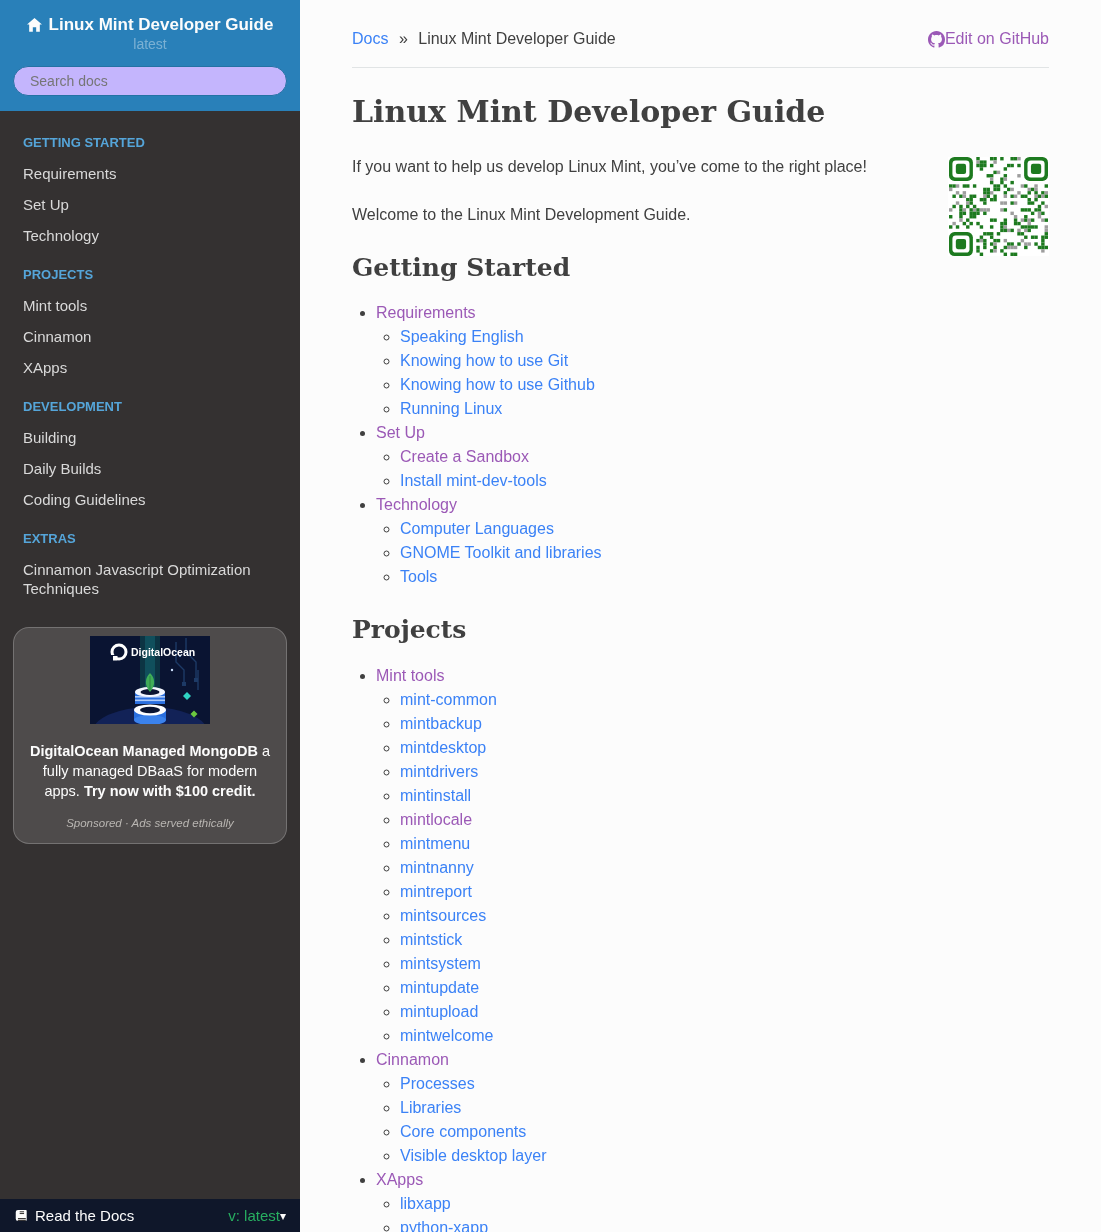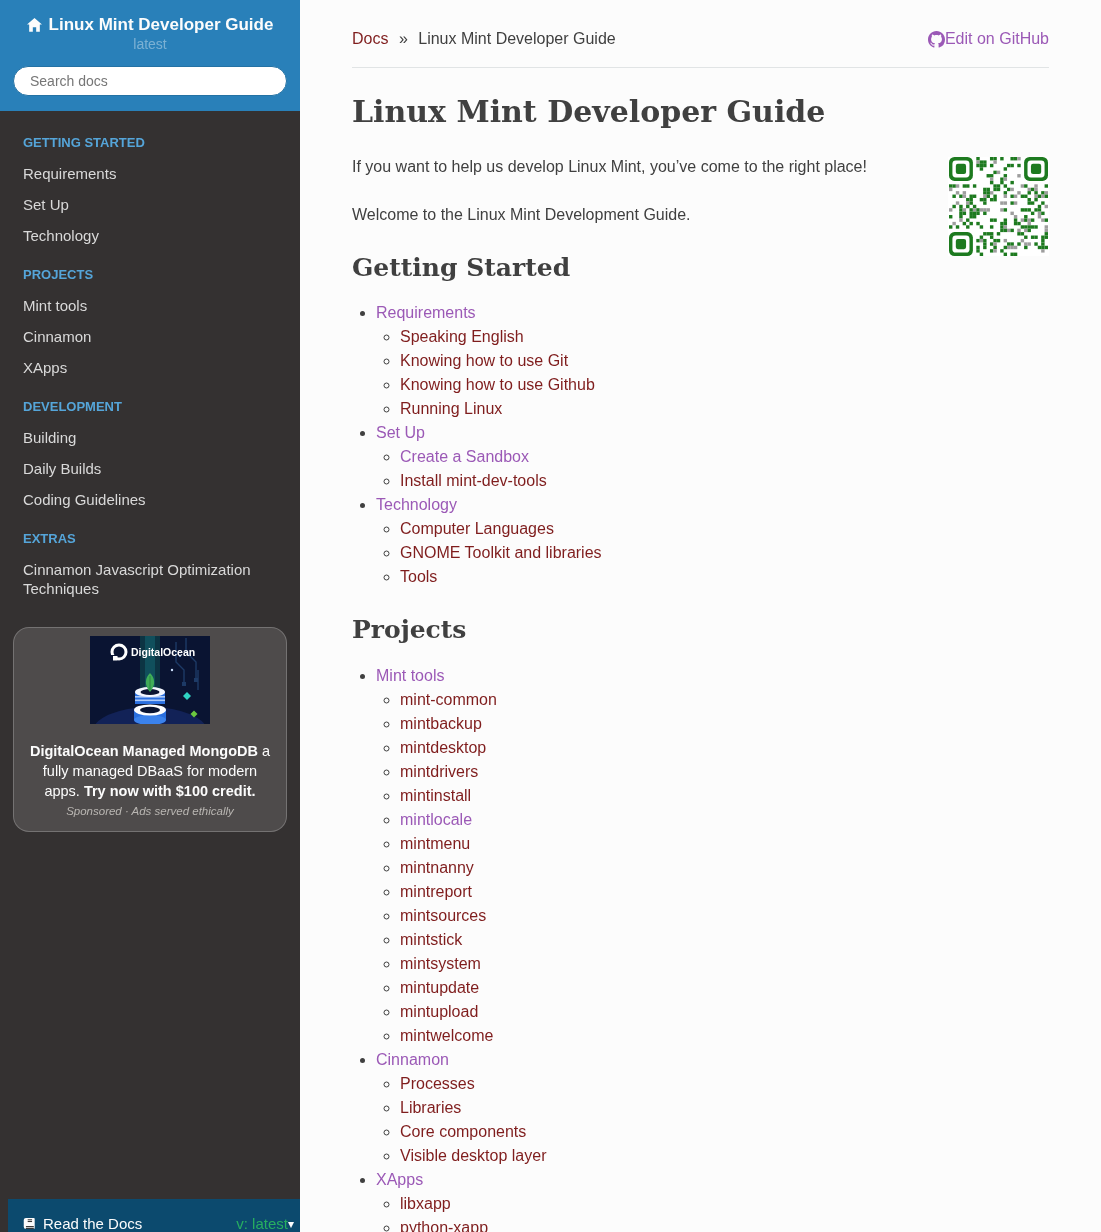"Docs" .blue { color: #7f1d1d -> #3b82f6 }
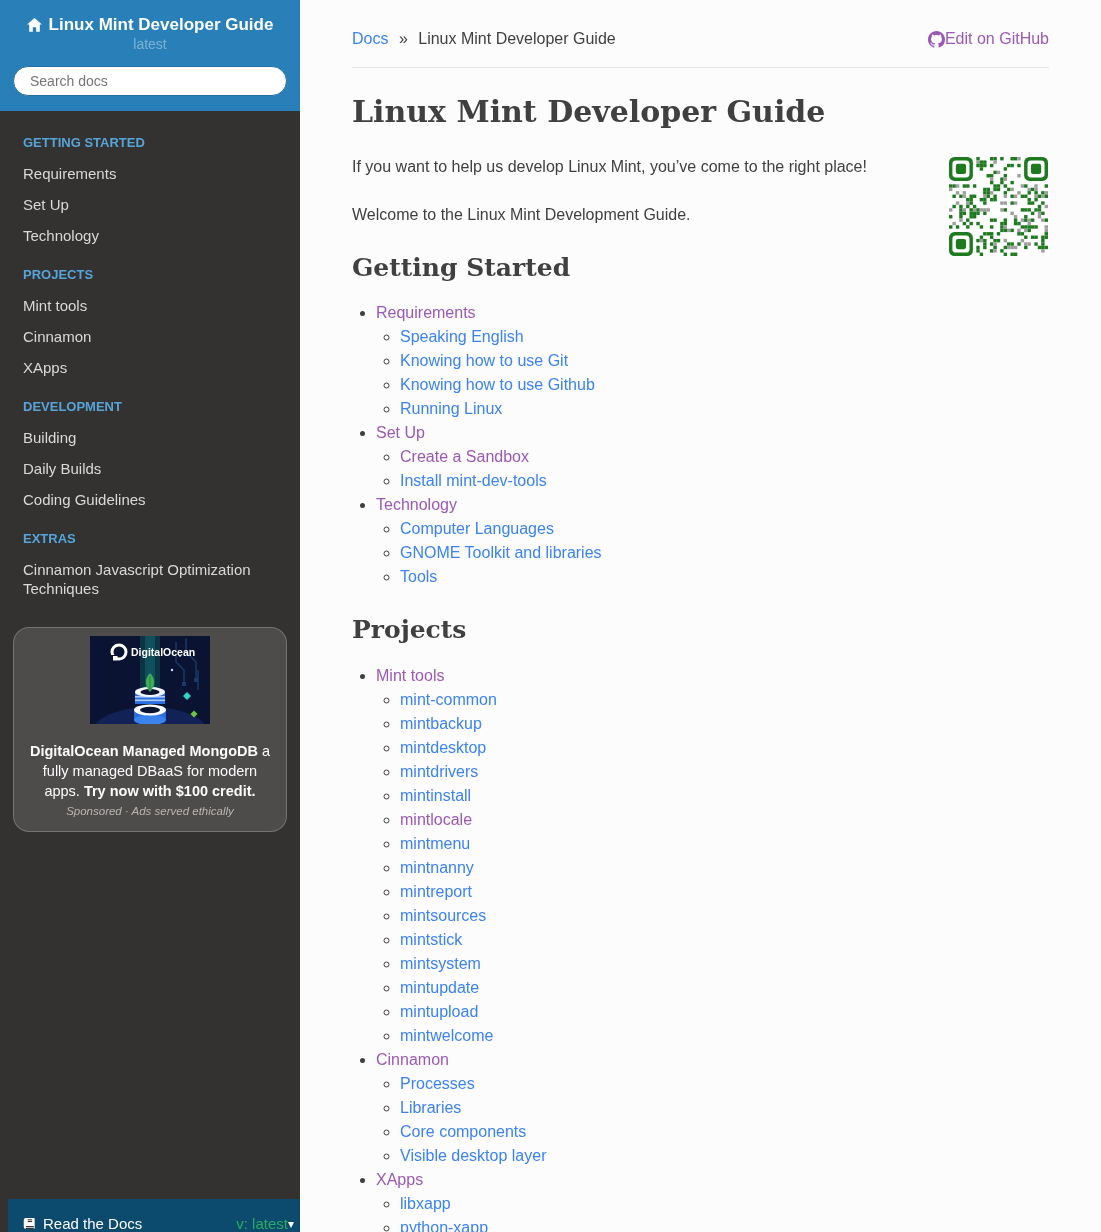"Search docs" .searchbox input { background: #ffffff -> #c4b5fd }
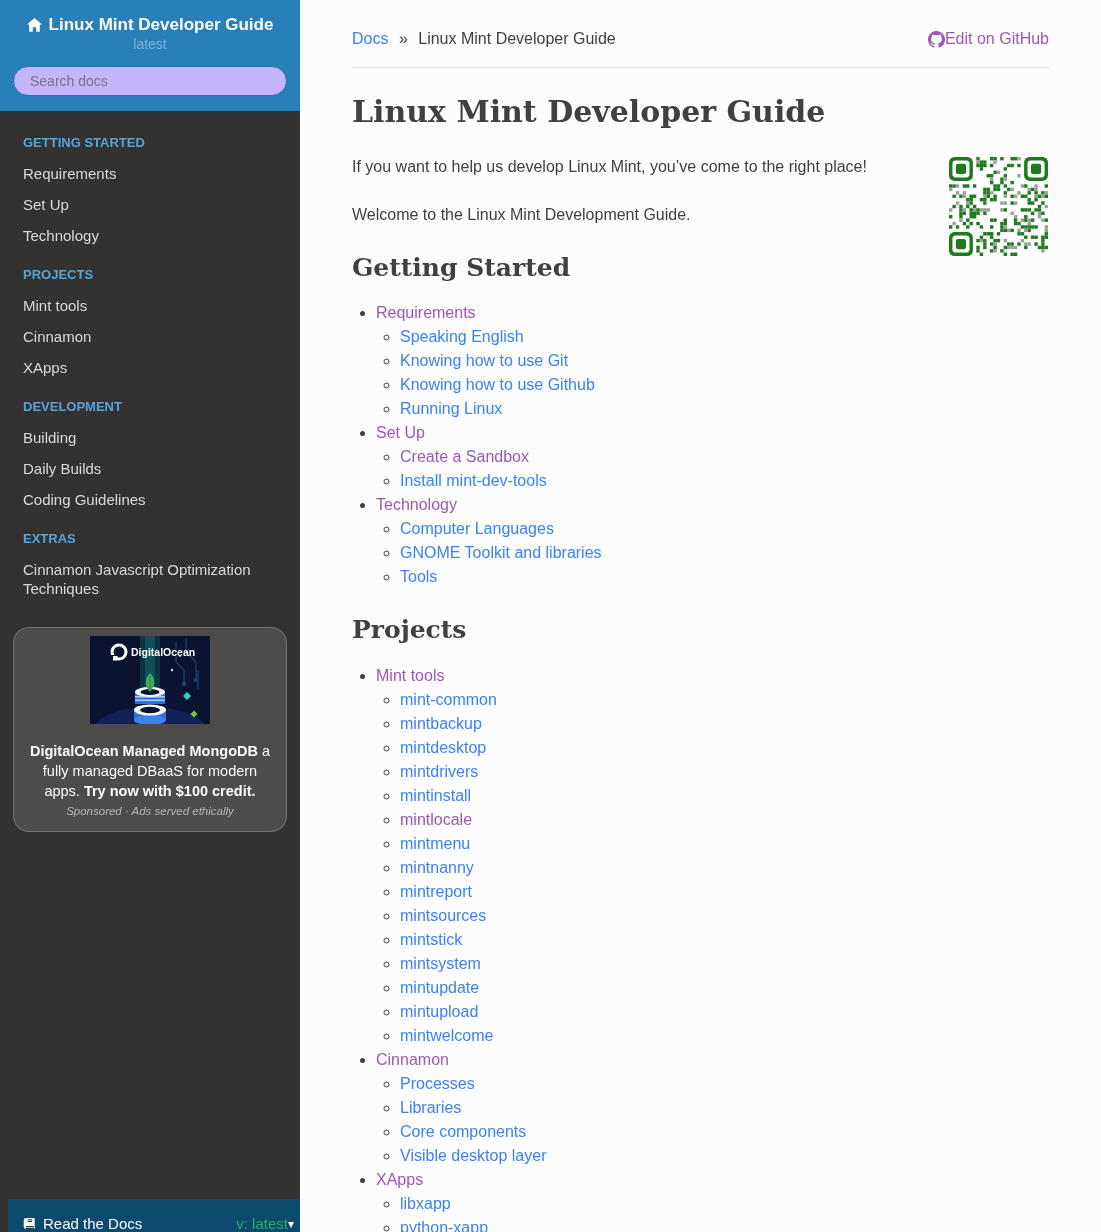"DigitalOcean Managed MongoDB a fully" .ad-copy { margin: 17px 0 4px -> 17px 0 16px }
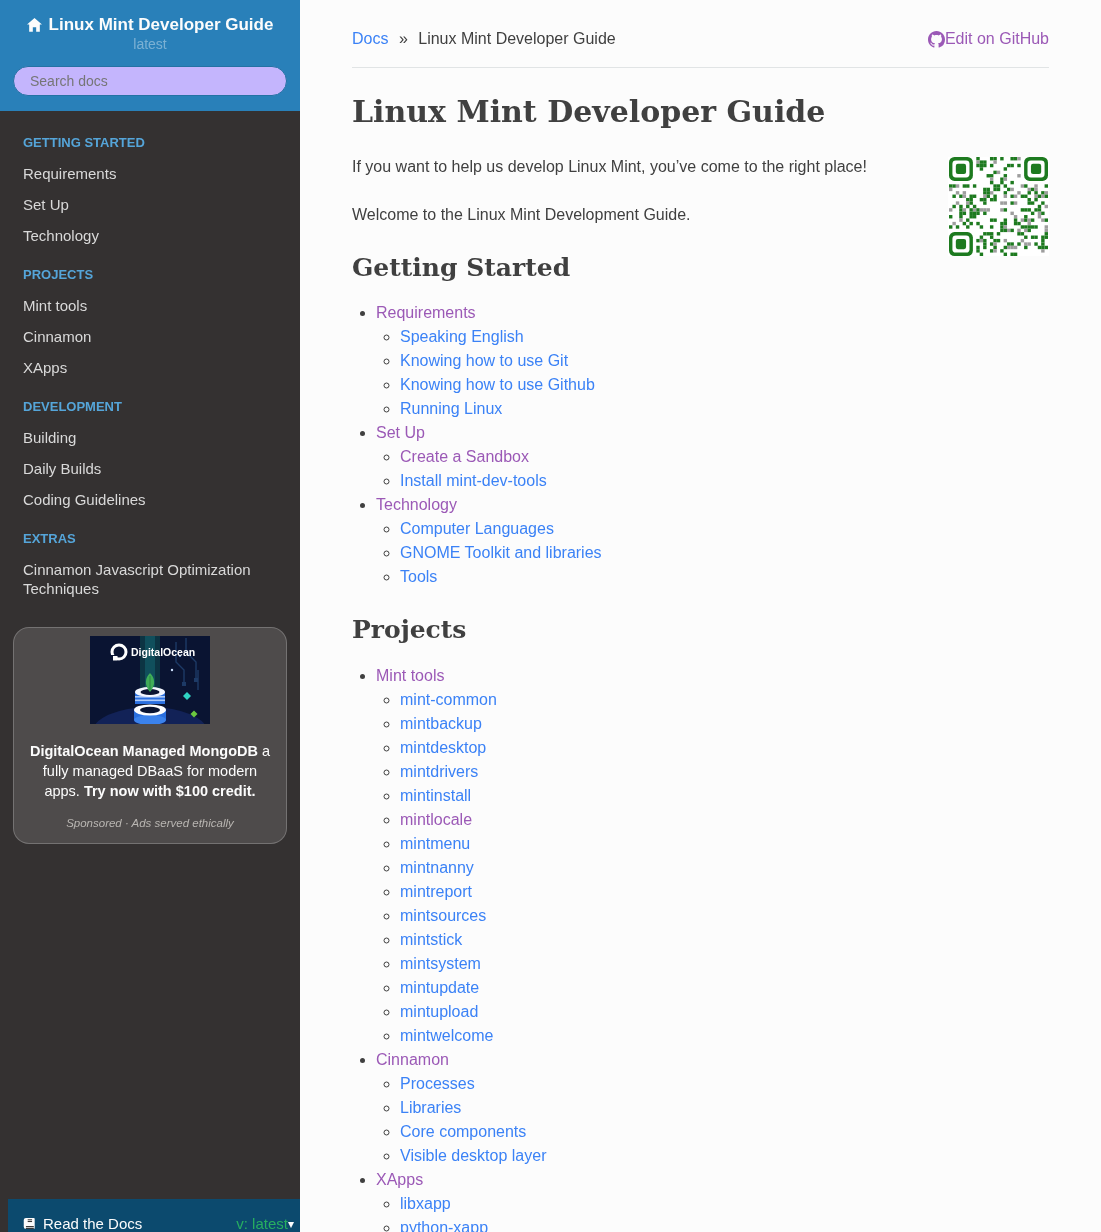"Read the Docs" .rtd-bar { align-items: flex-end -> center; background: #0c4a6e -> #0f172a; left: 8px -> 0 }
